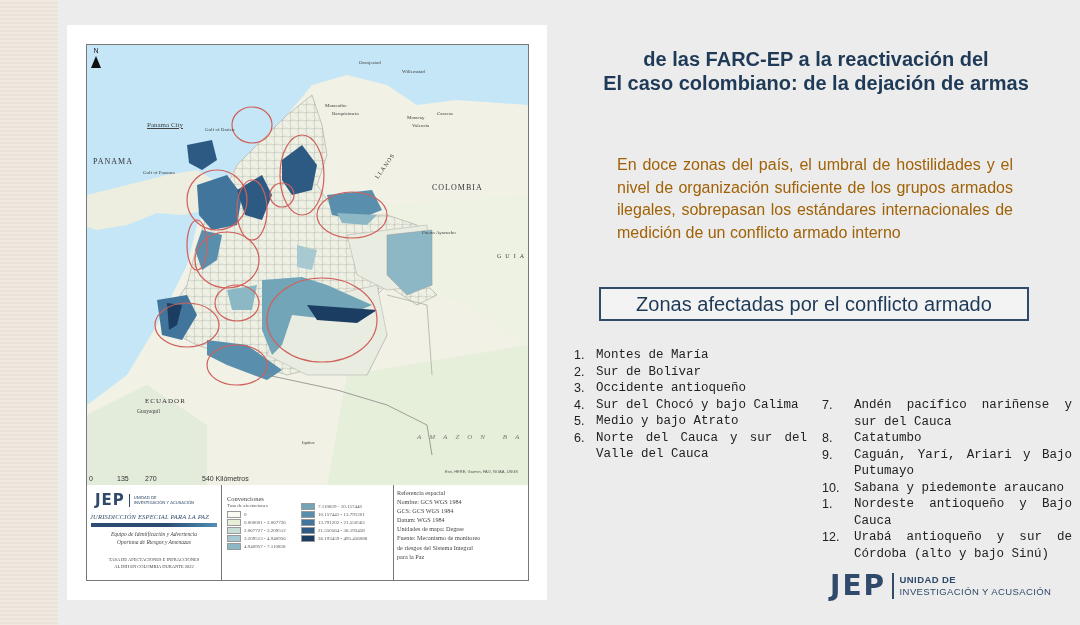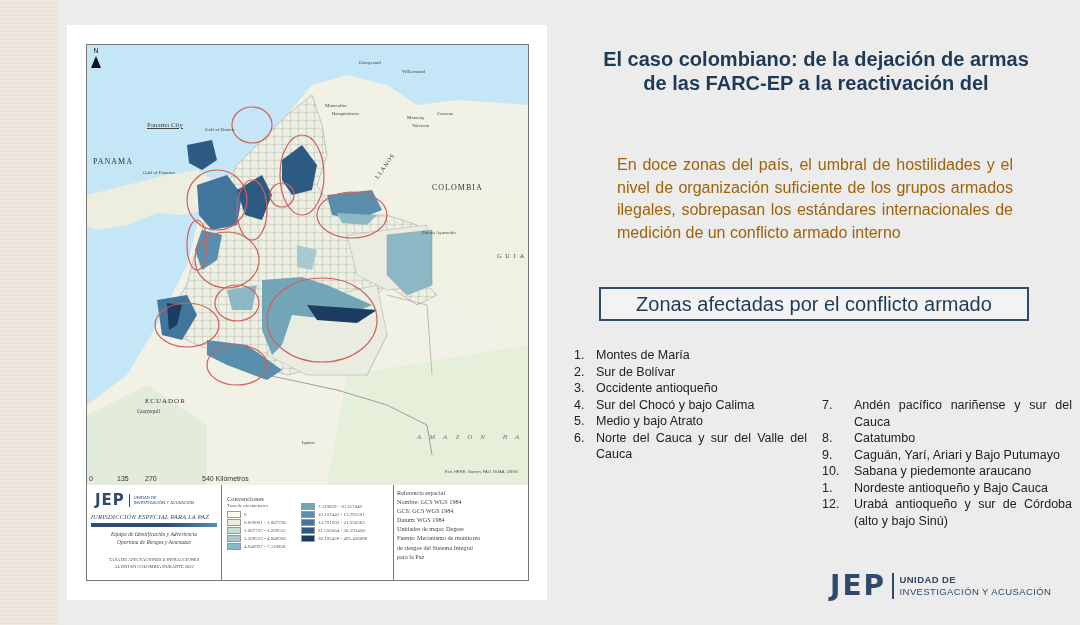"El caso colombiano: de la" div { order: before "de las FARC-EP a la" -> after "de las FARC-EP a la" }
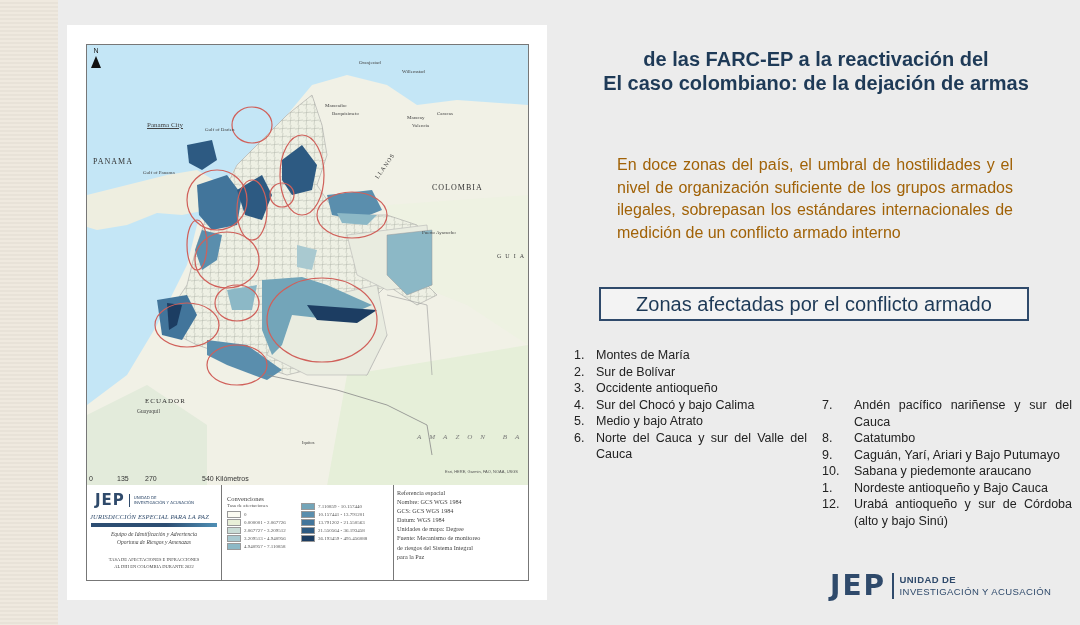"Montes de María" .zone-list .lbl { font-family: none -> Liberation Mono, monospace }
